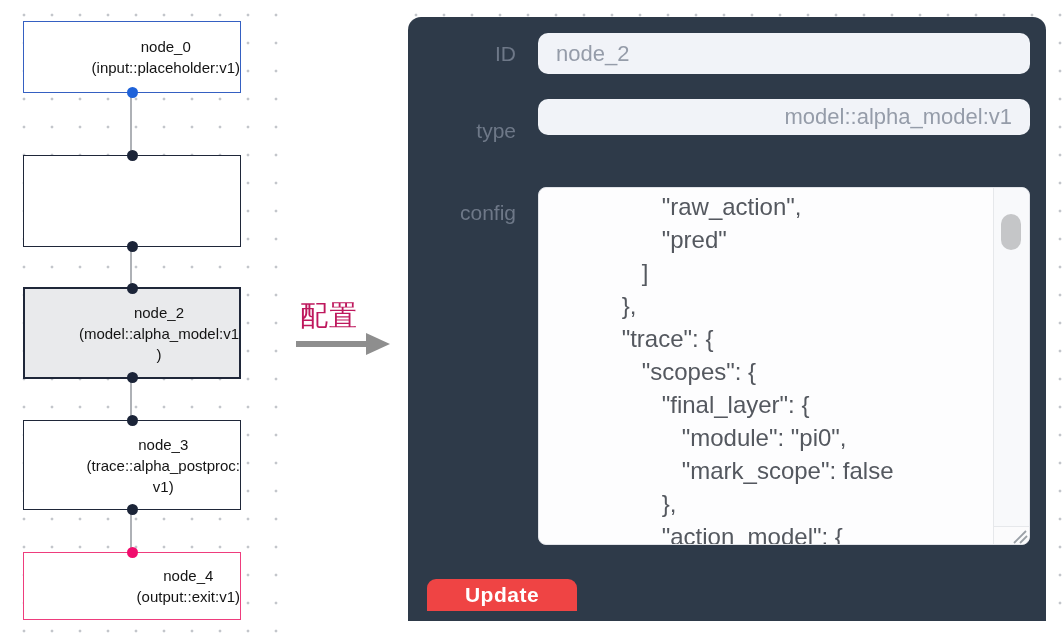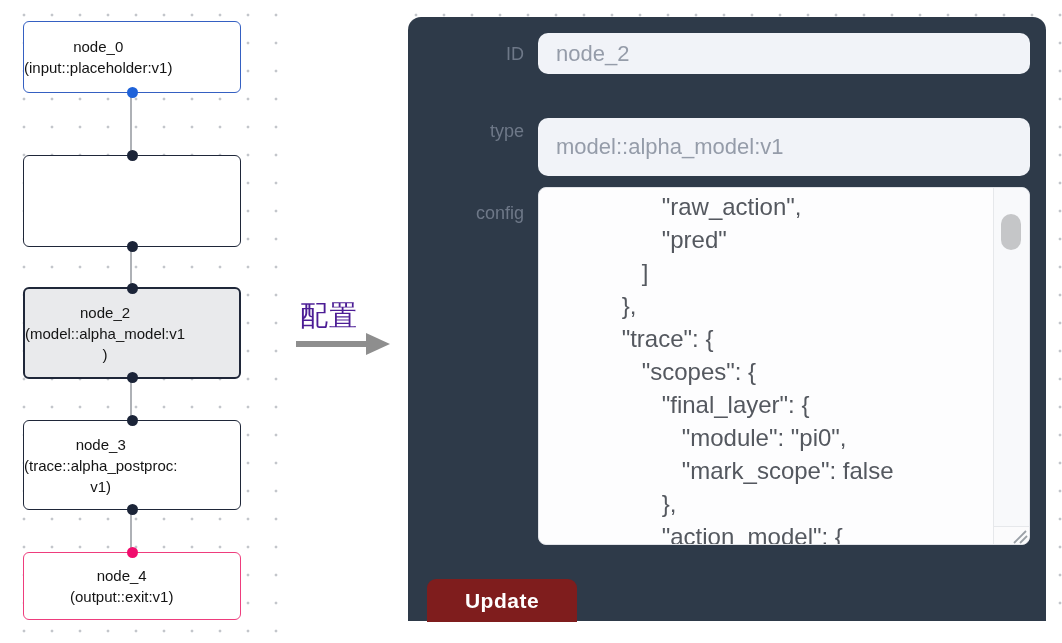"node_0" .node { border-radius: 6px -> 0; justify-content: flex-start -> flex-end }
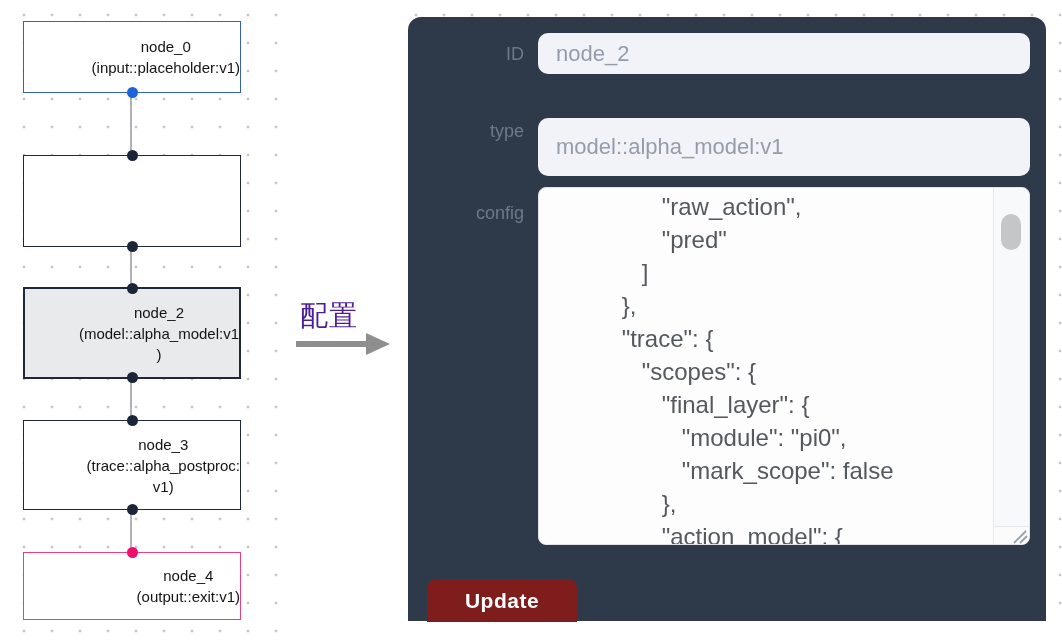"ID" .panel-label { font-size: 18px -> 21px; left: 16px -> 8px }
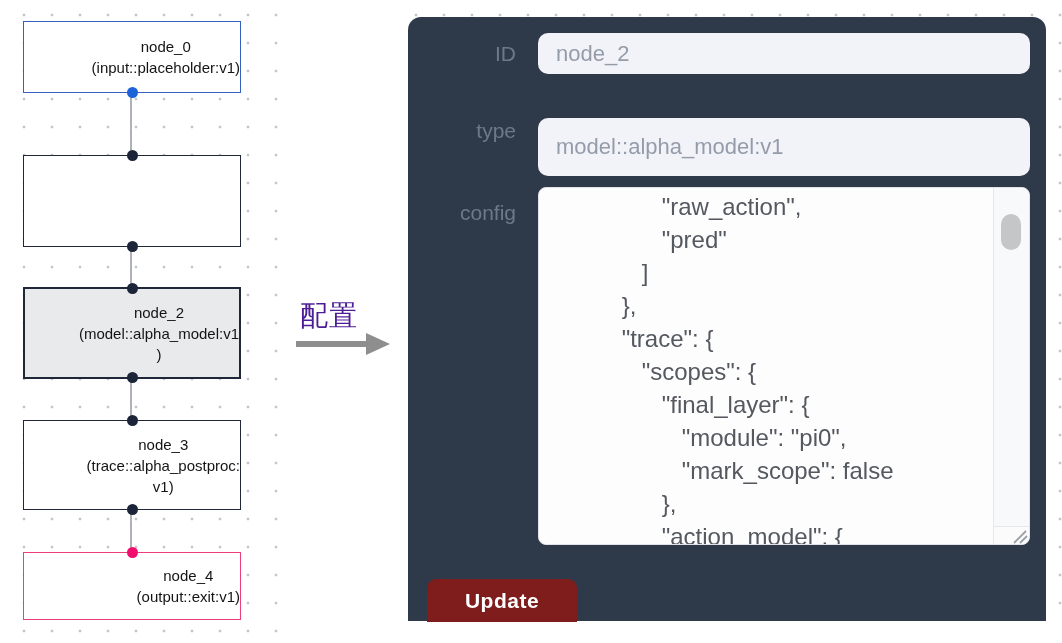"model::alpha_model:v1" #input-type { height: 58px -> 36px; text-align: none -> right; top: 101px -> 82px }
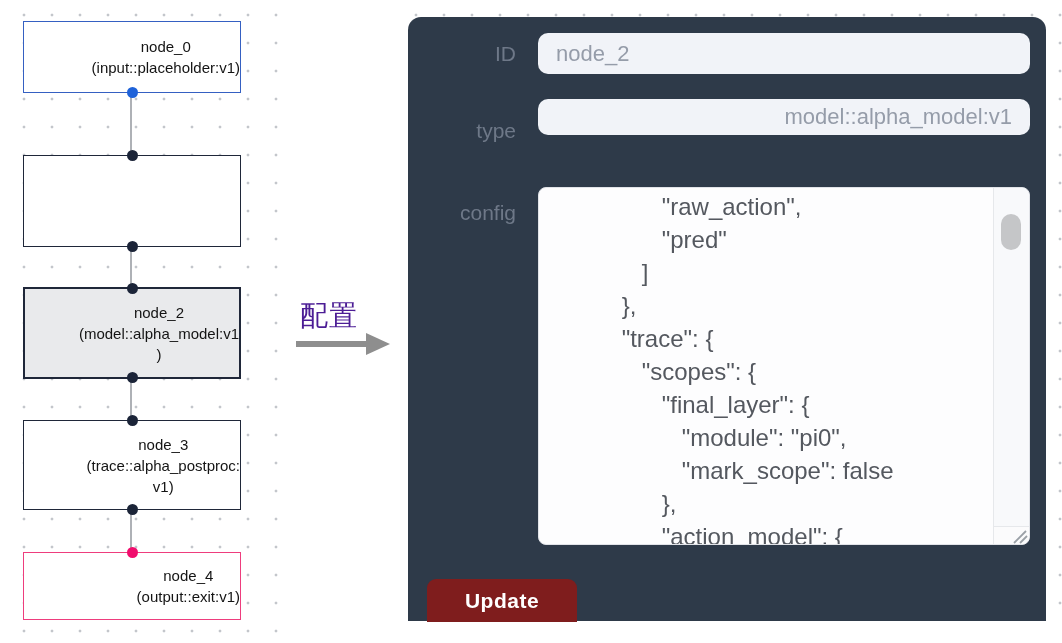"配置" #annotation-label { color: #4c1d95 -> #be185d }
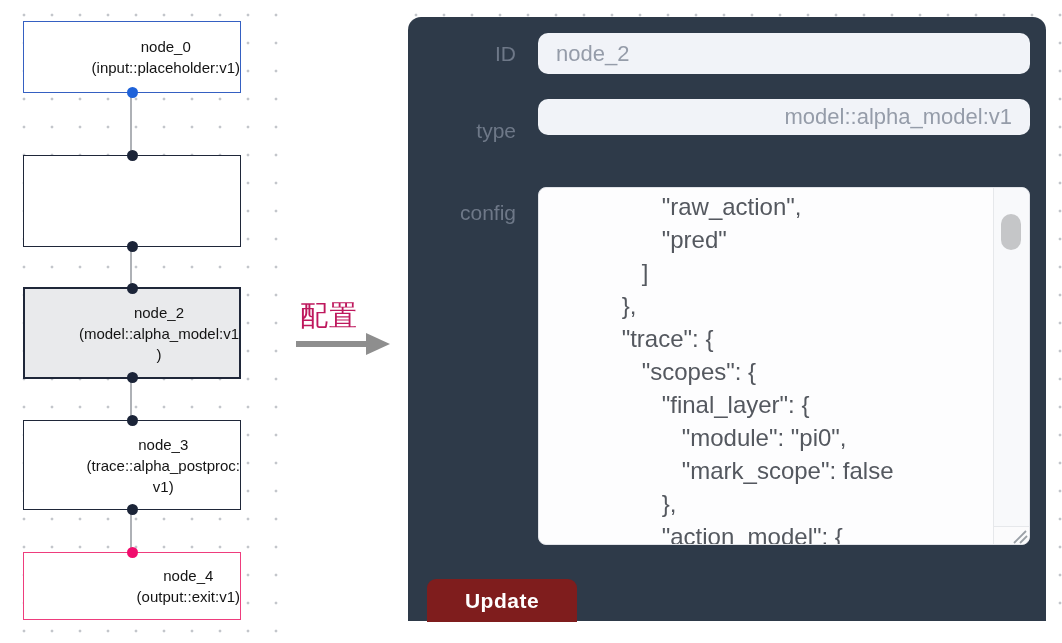"Update" #update-button { background: #7f1d1d -> #ef4444; height: 43px -> 32px }
